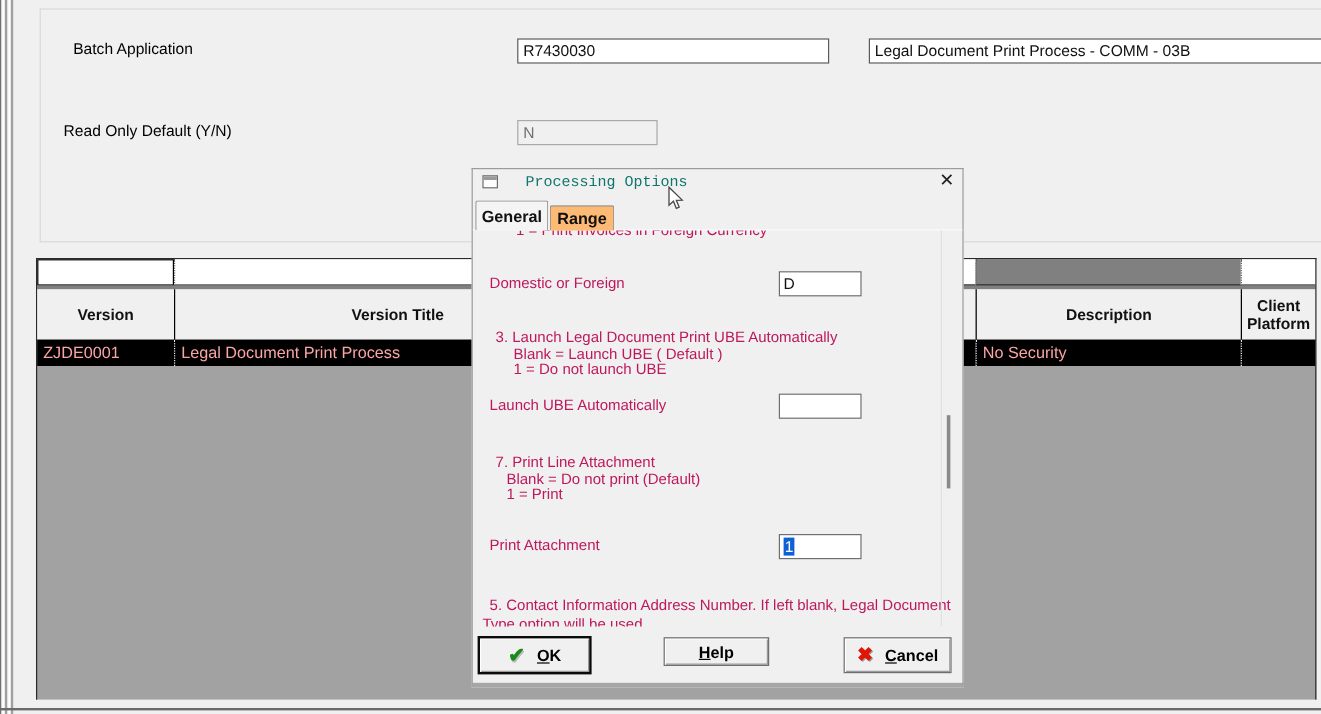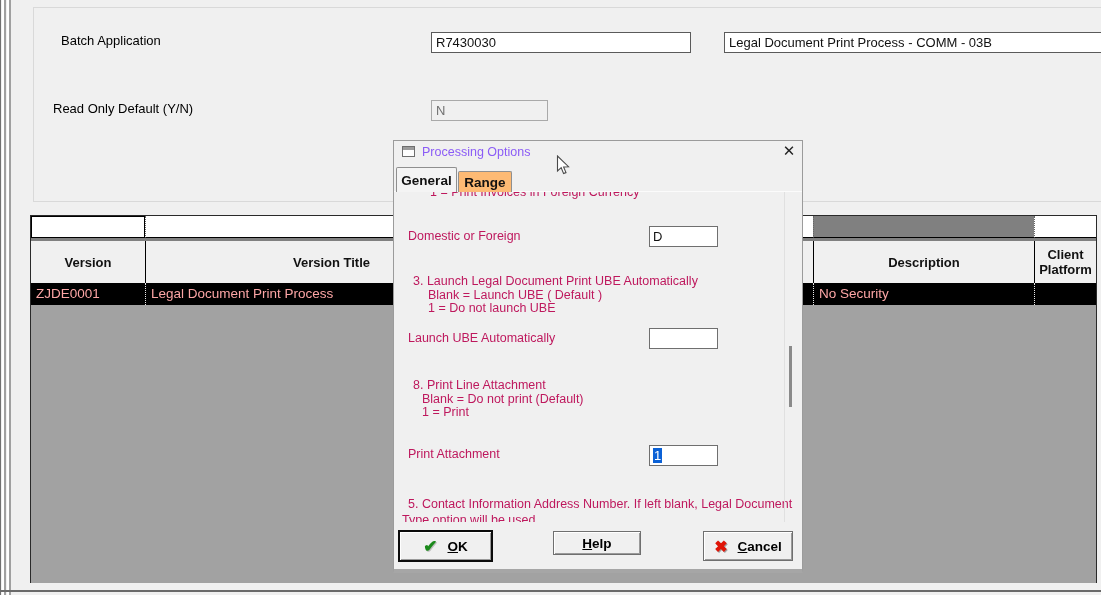"Processing Options" #dlg-title { color: #8b5cf6 -> #0f766e; font-family: none -> Liberation Mono, monospace; left: 28px -> 44px }
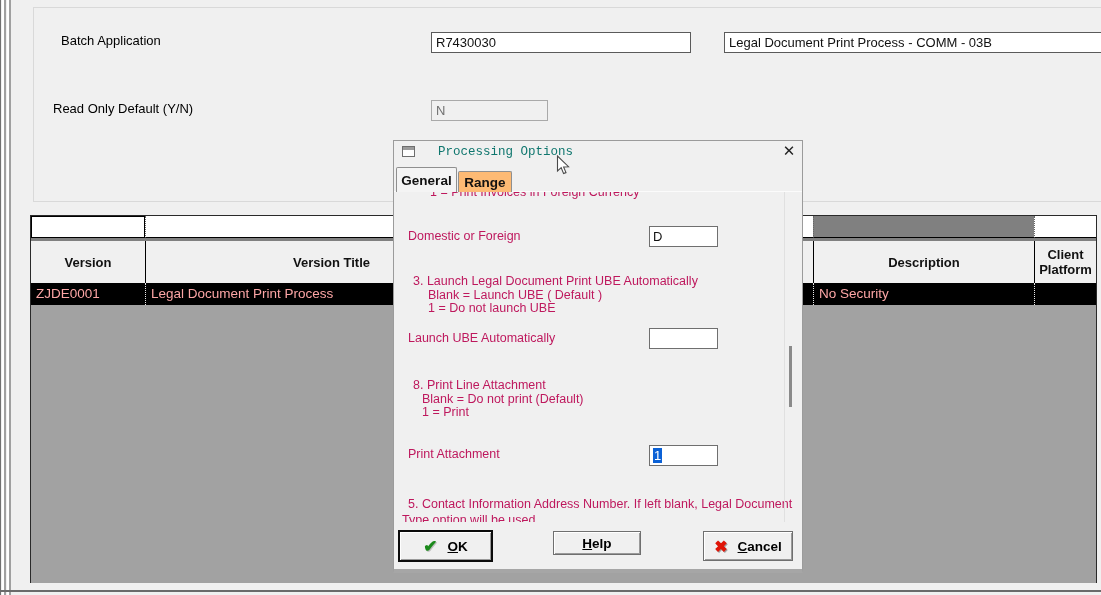"8. Print Line Attachment" span.po-text { text: 8 -> 7 }
